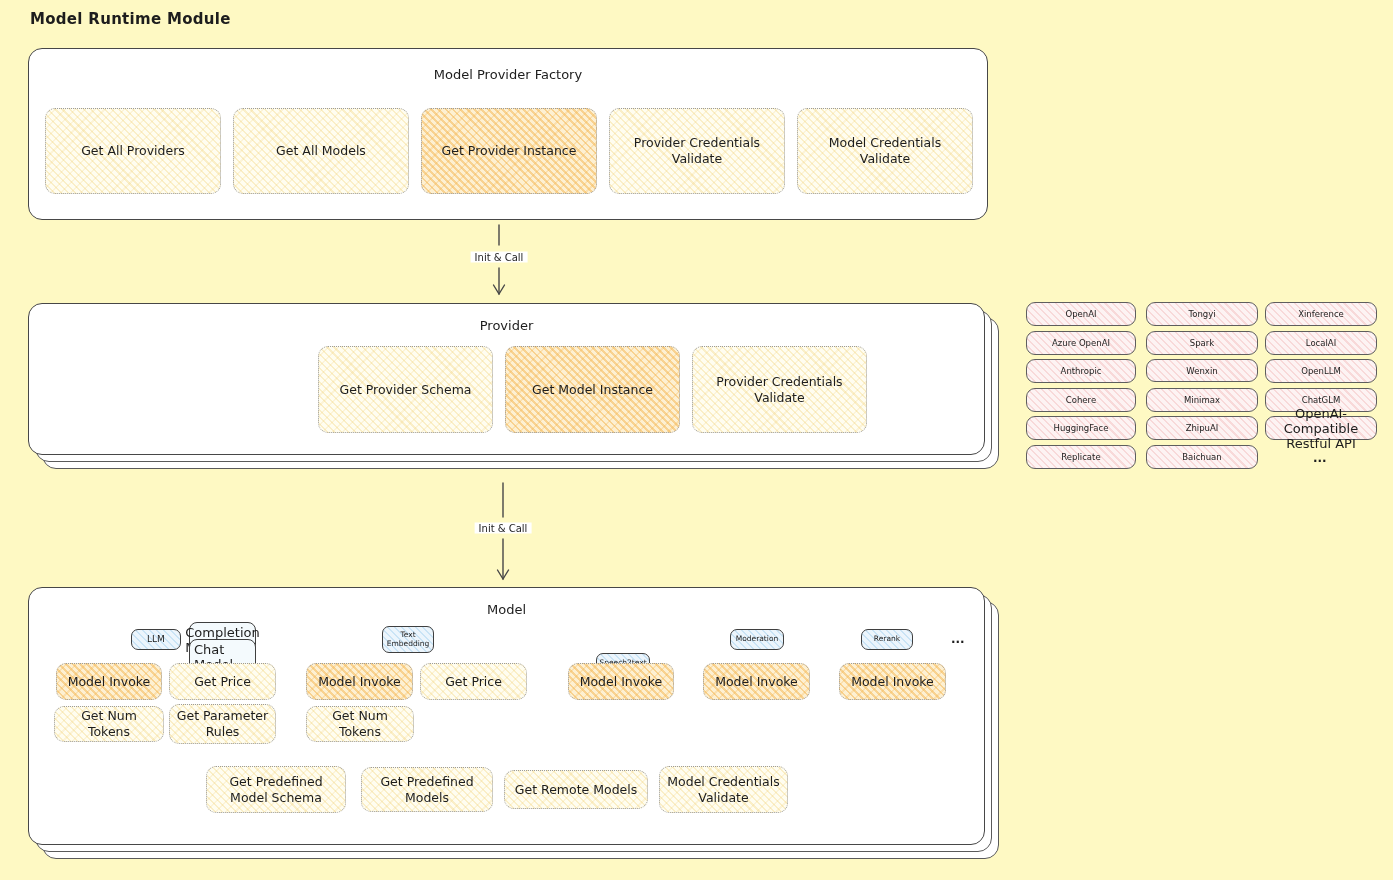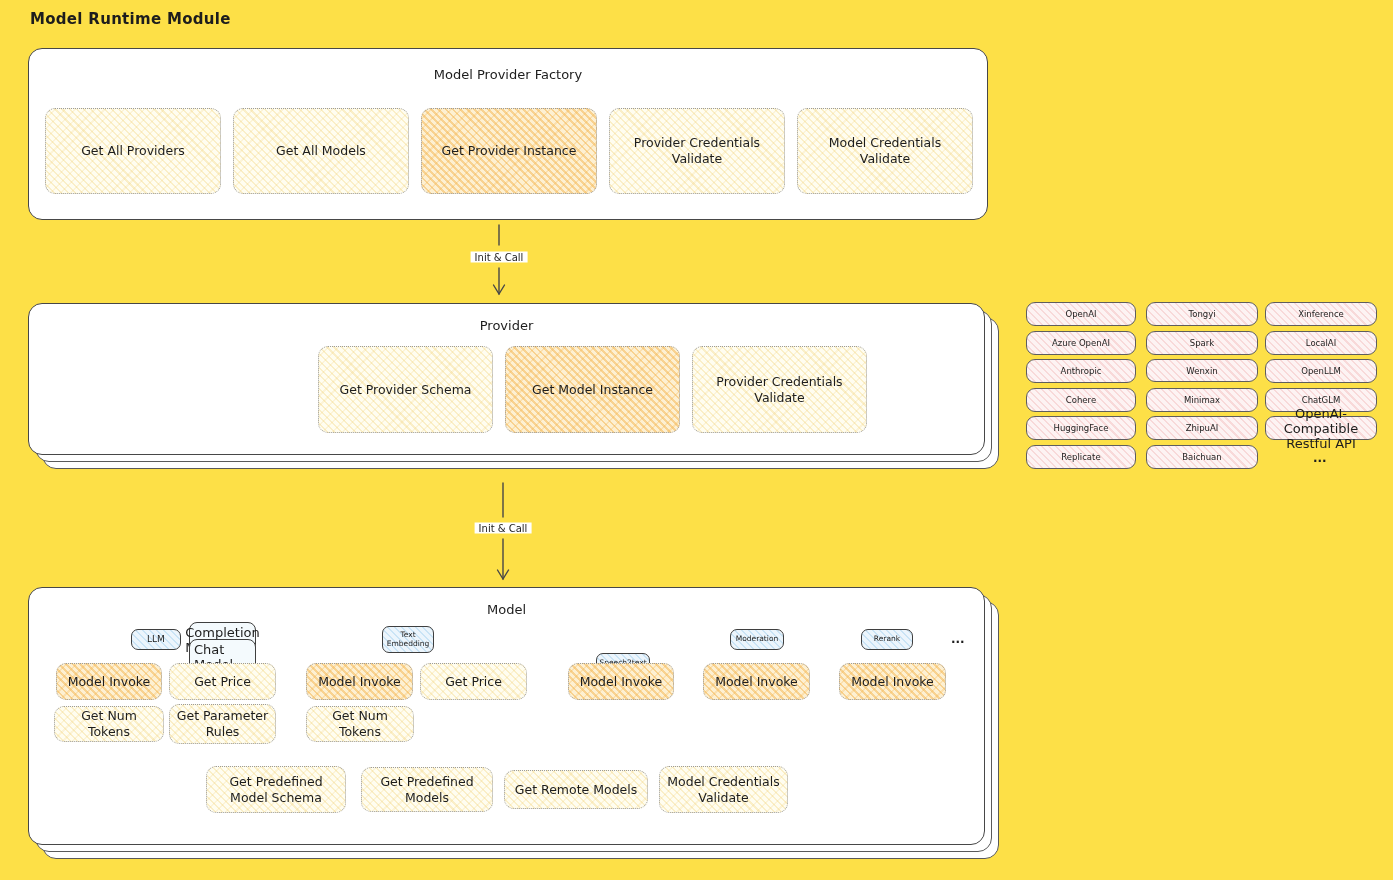"Model Runtime Module" .stage { background: #fde047 -> #fef9c3 }
